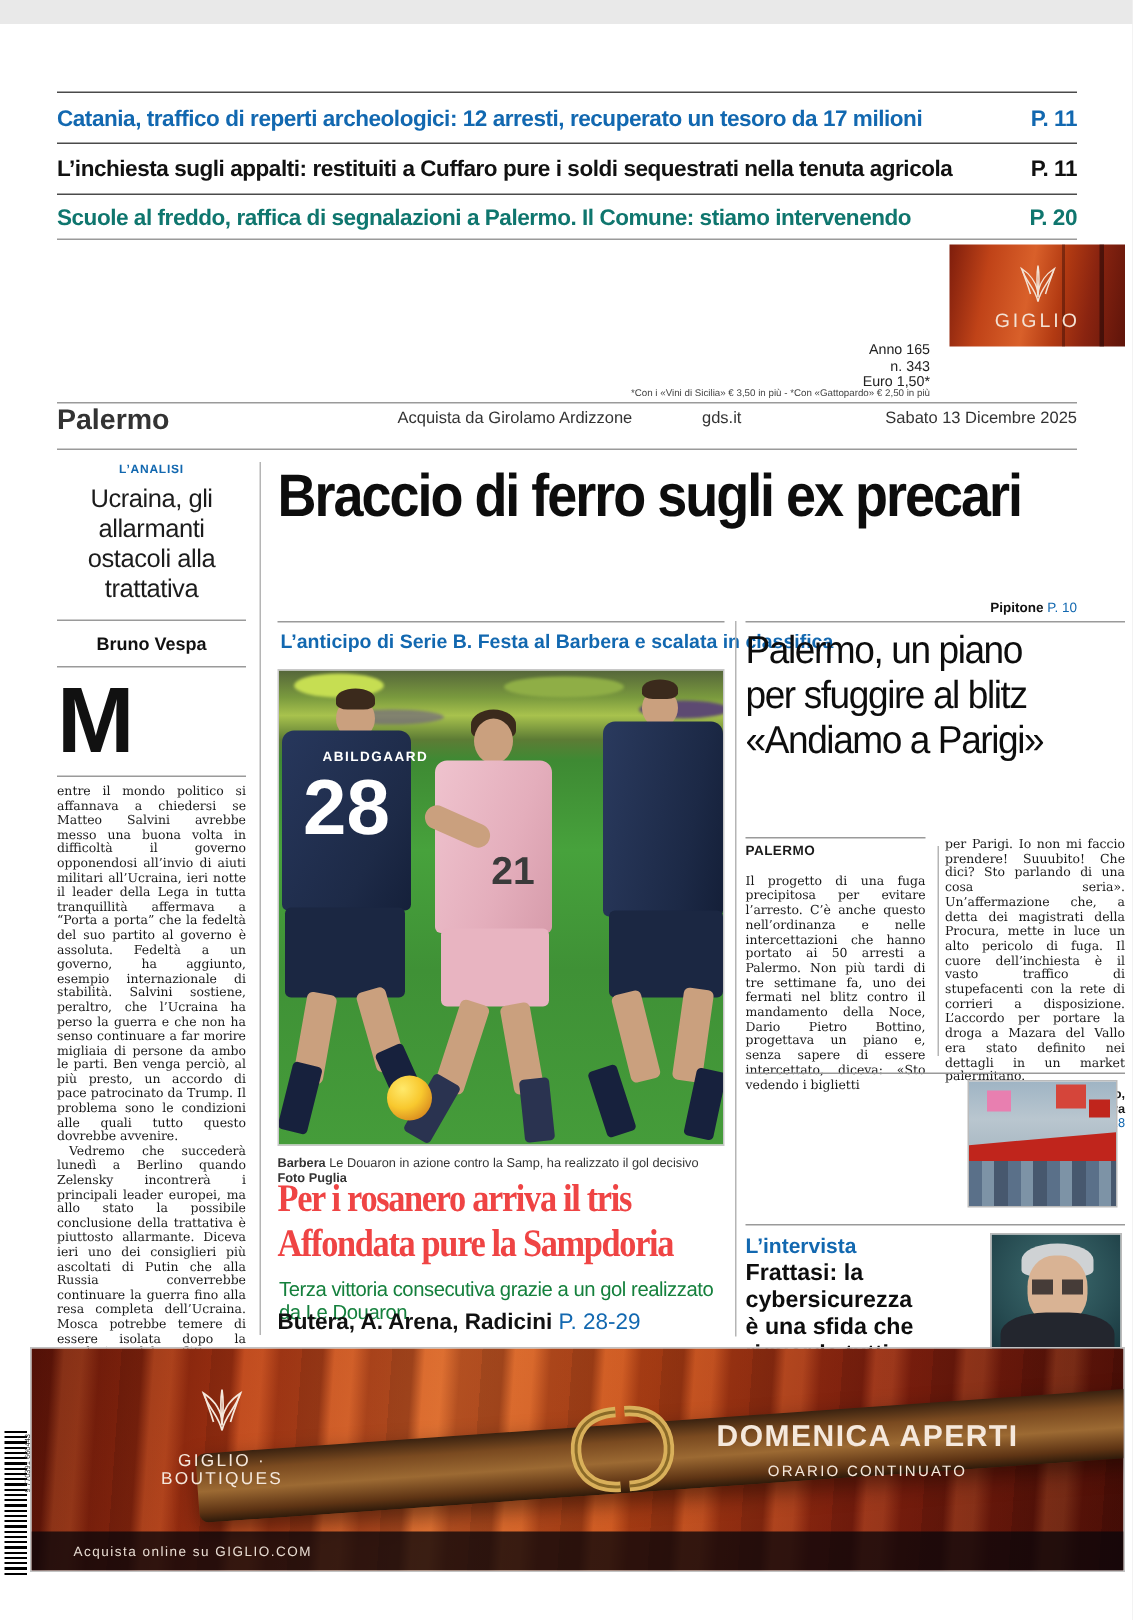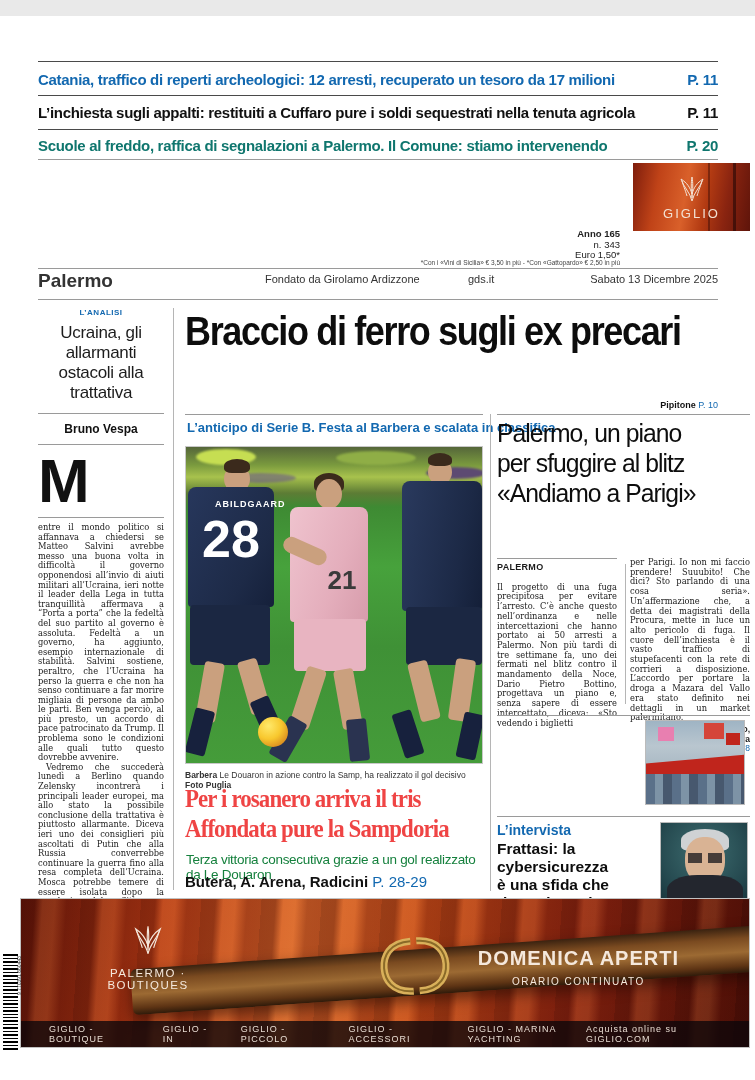"Anno 165" div.anno { font-weight: bold -> normal }
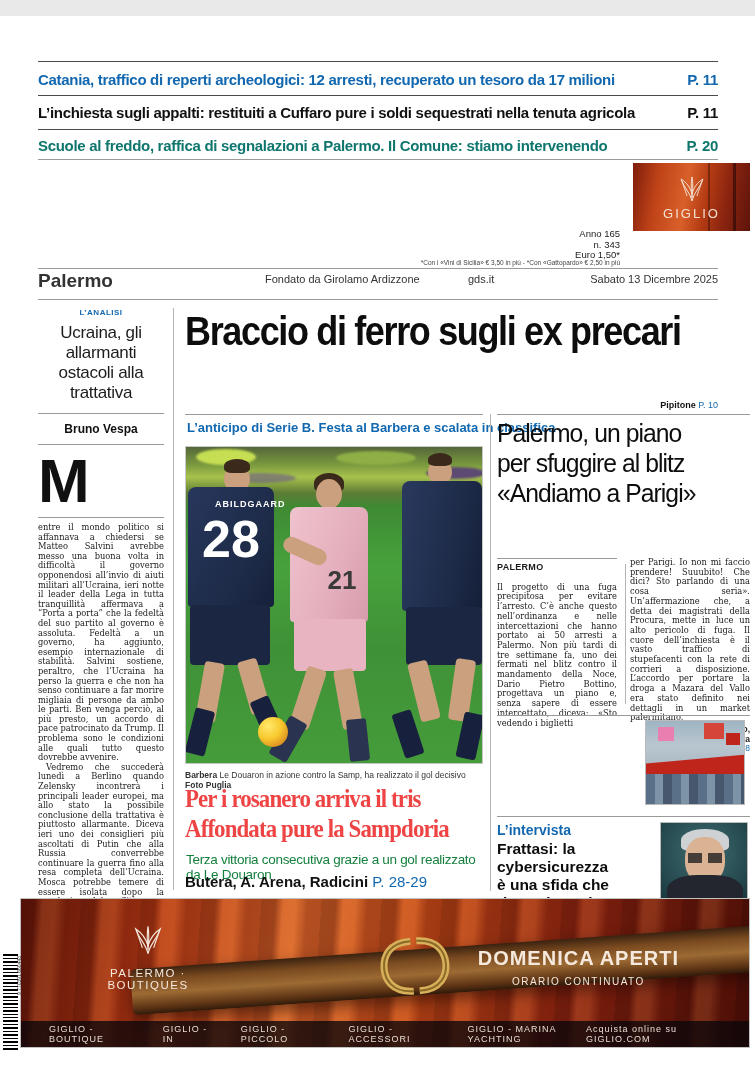"Fondato da Girolamo Ardizzone" div.infobar-item { text: Fondato -> Acquista }
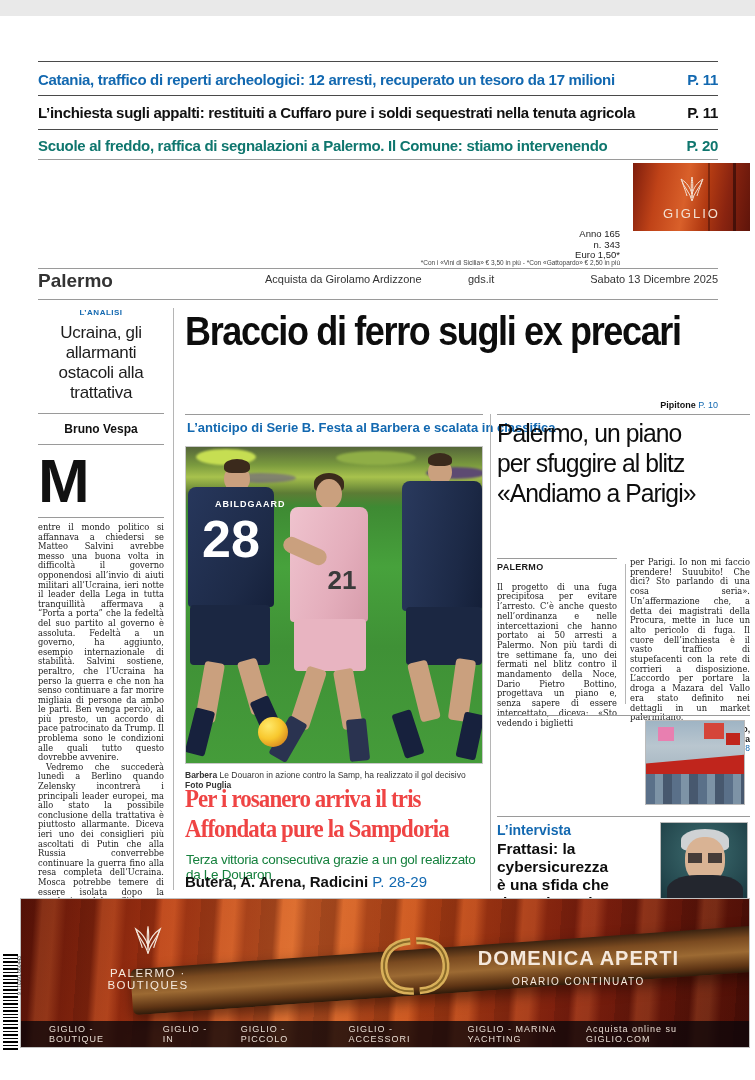"PALERMO · BOUTIQUES" div.brand { text: PALERMO -> GIGLIO }
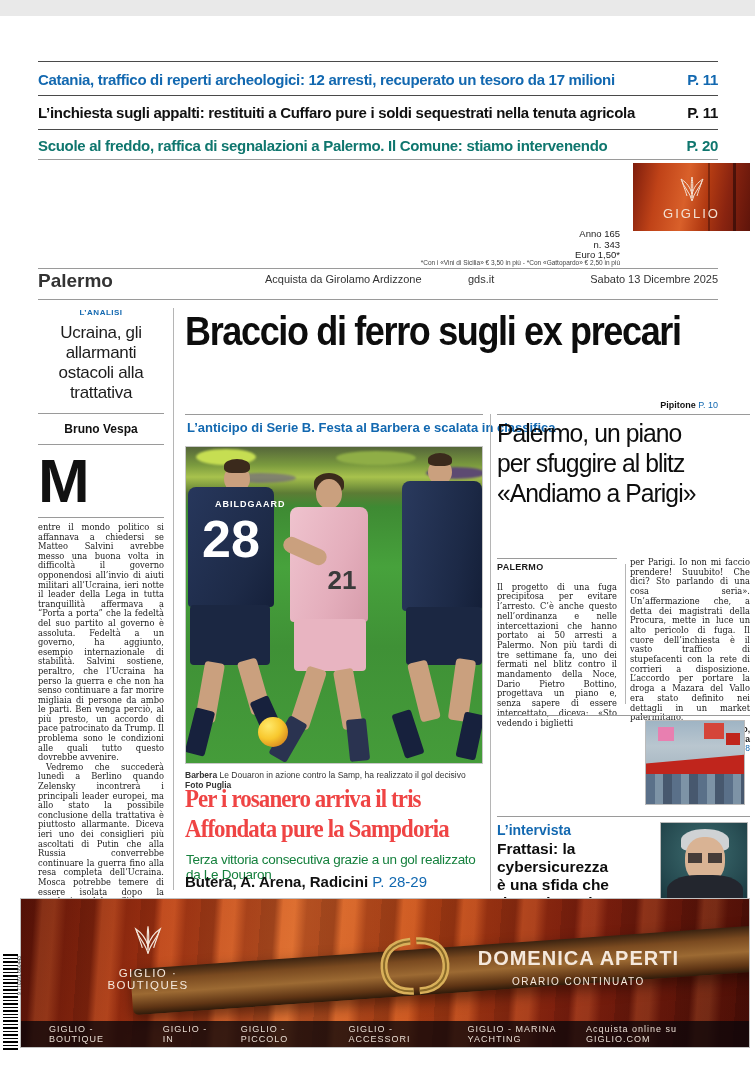"GIGLIO - BOUTIQUE" div.stores { html: <div> <span>GIGLIO - BOUTIQUE</span> <span>GIGLIO - IN</span> <span>GIGLIO - PICCOLO</span> <span>GIGLIO - ACCESSORI</span> <span>GIGLIO - MARINA YACHTING</span> </div> -> none }
